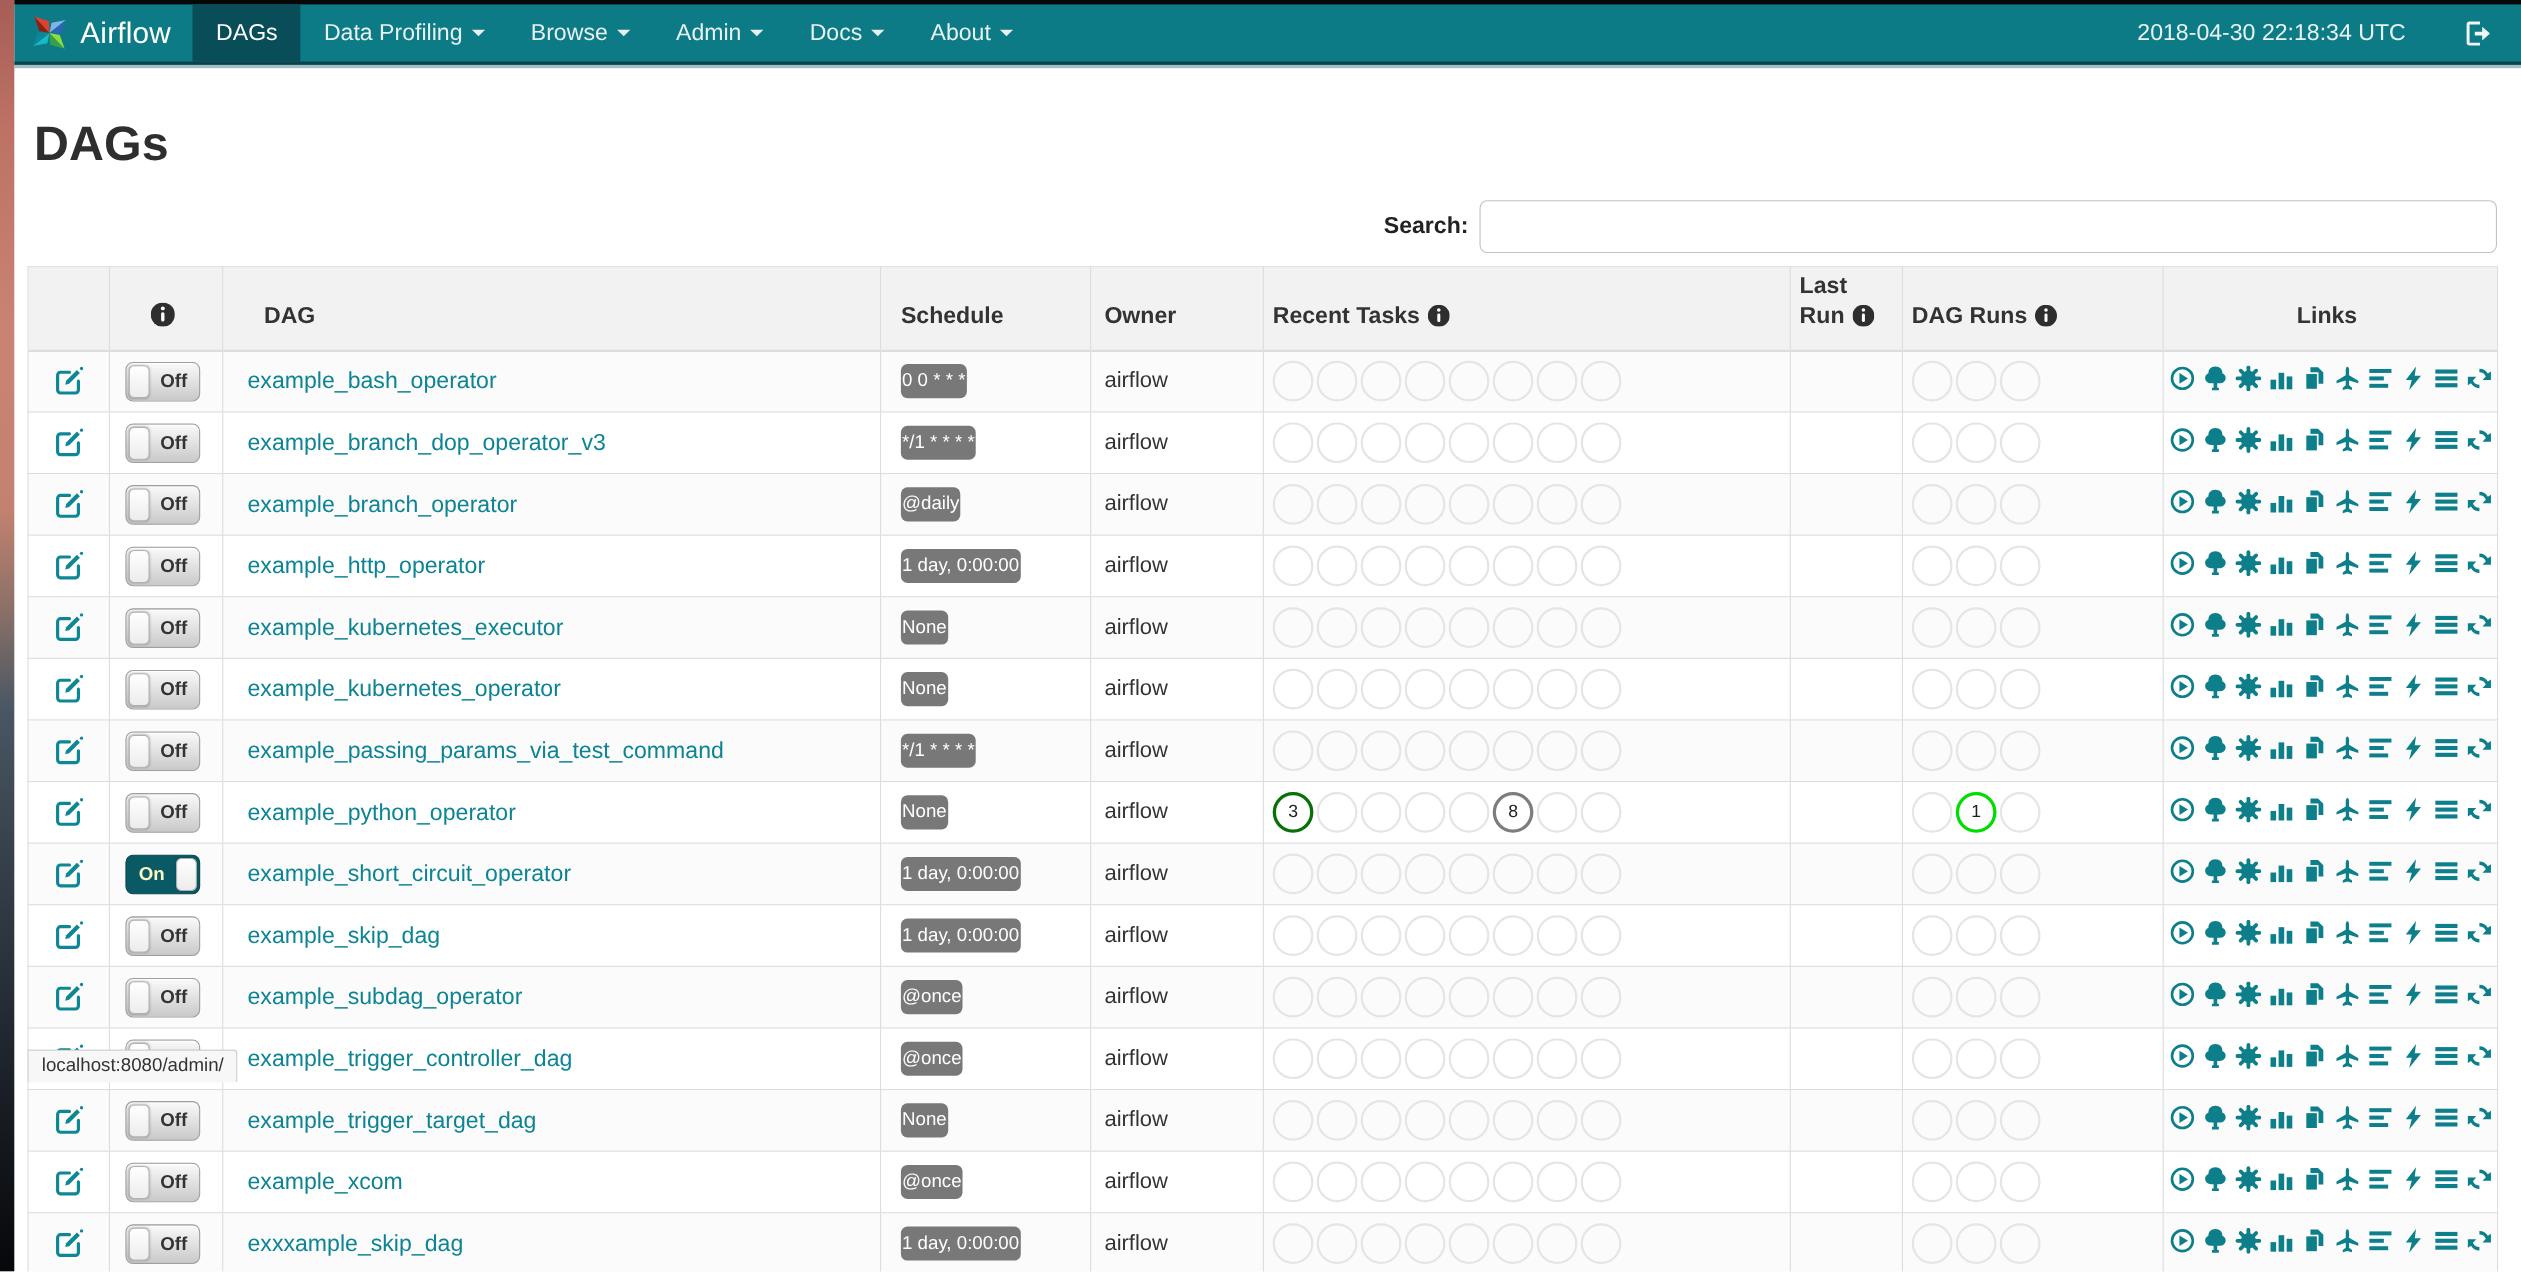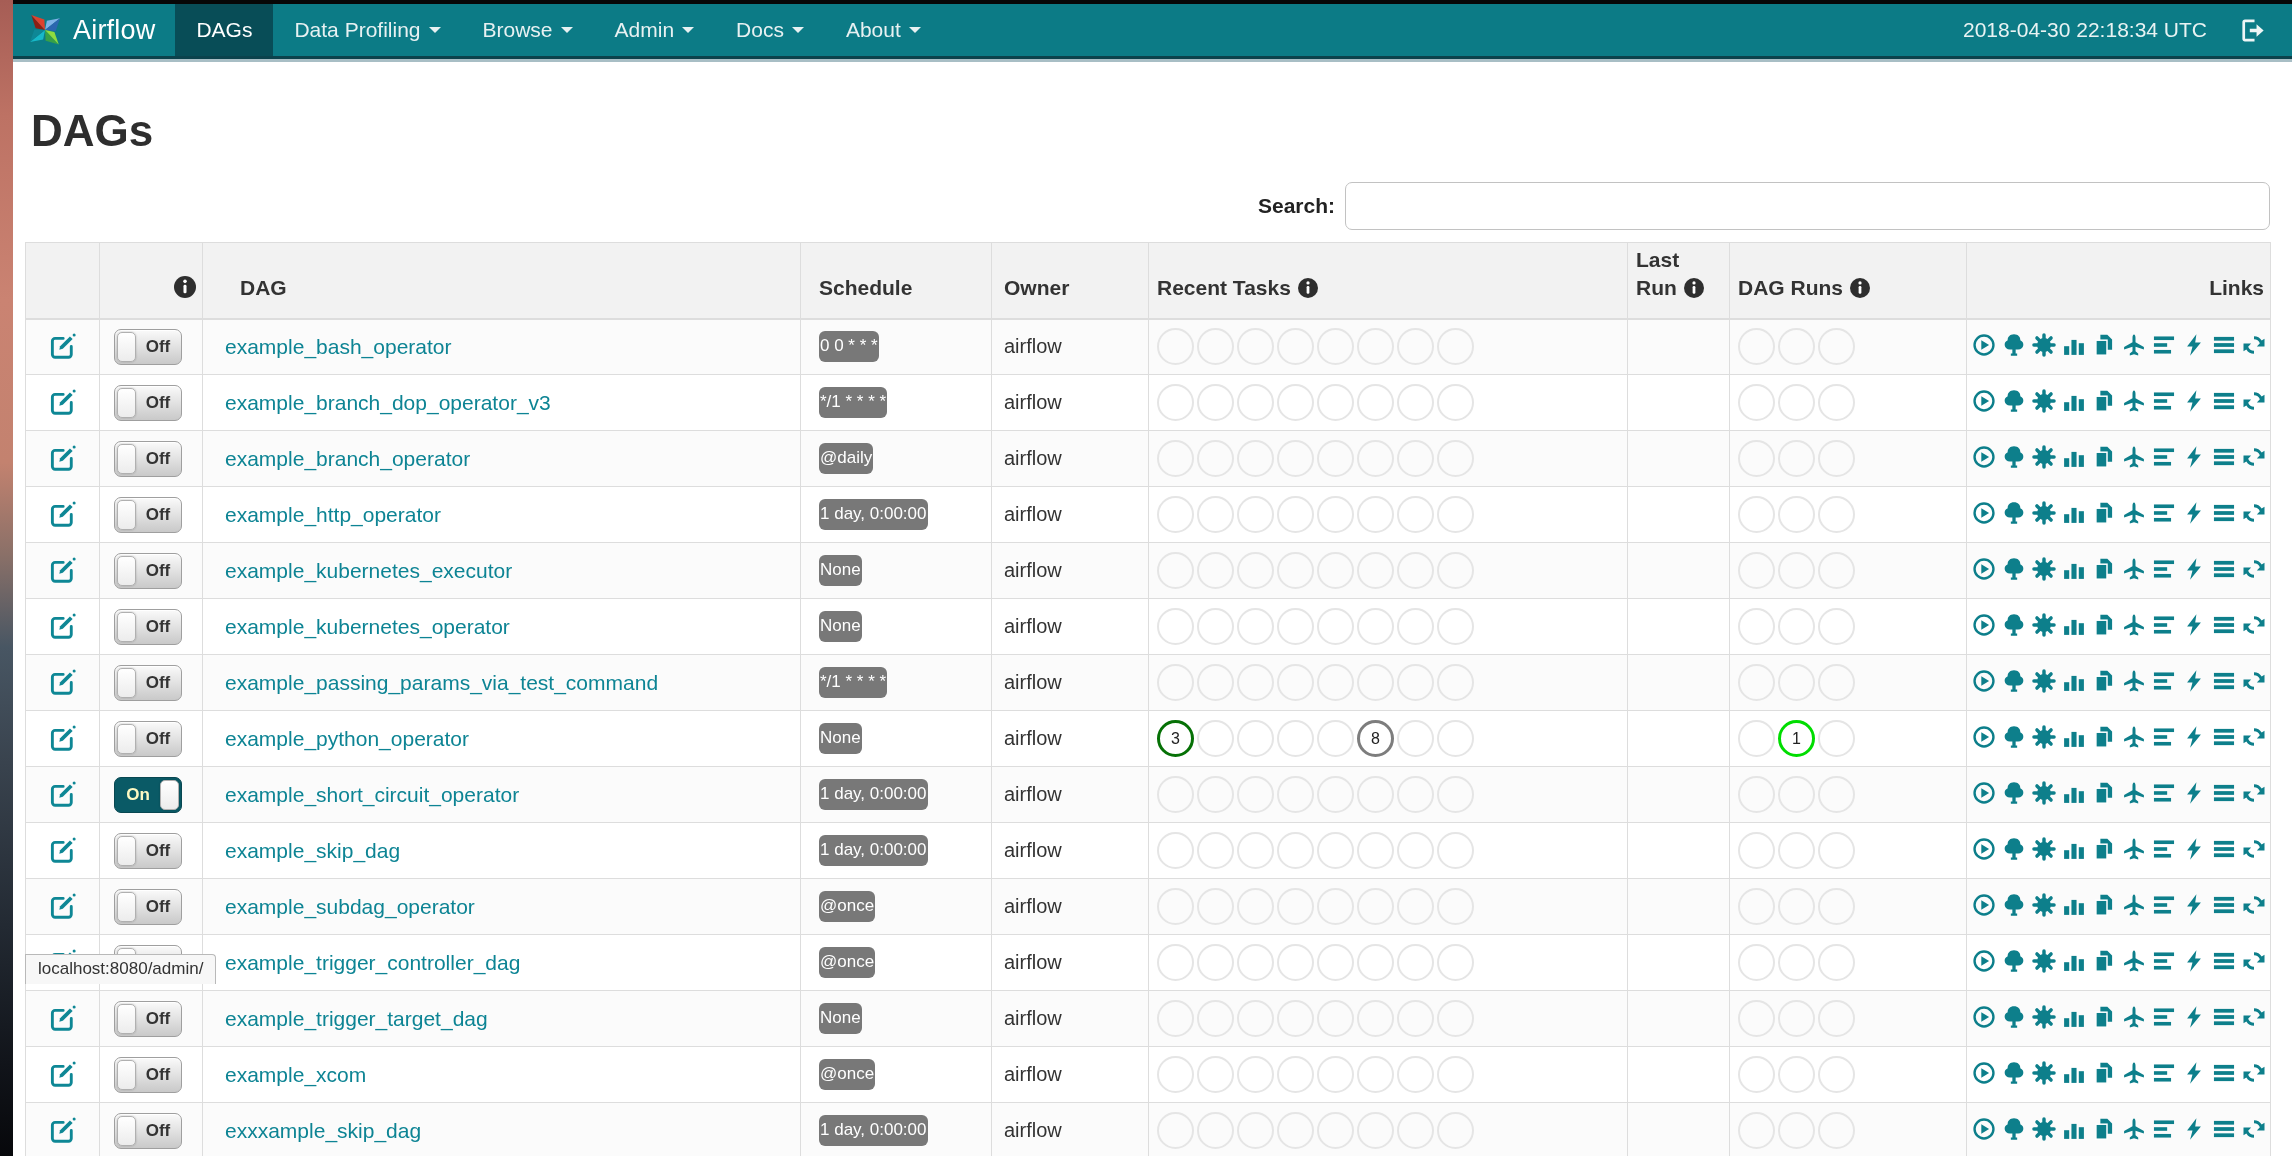"2018-04-30 22:18:34 UTC" .clock { margin-right: 32px -> 52px }
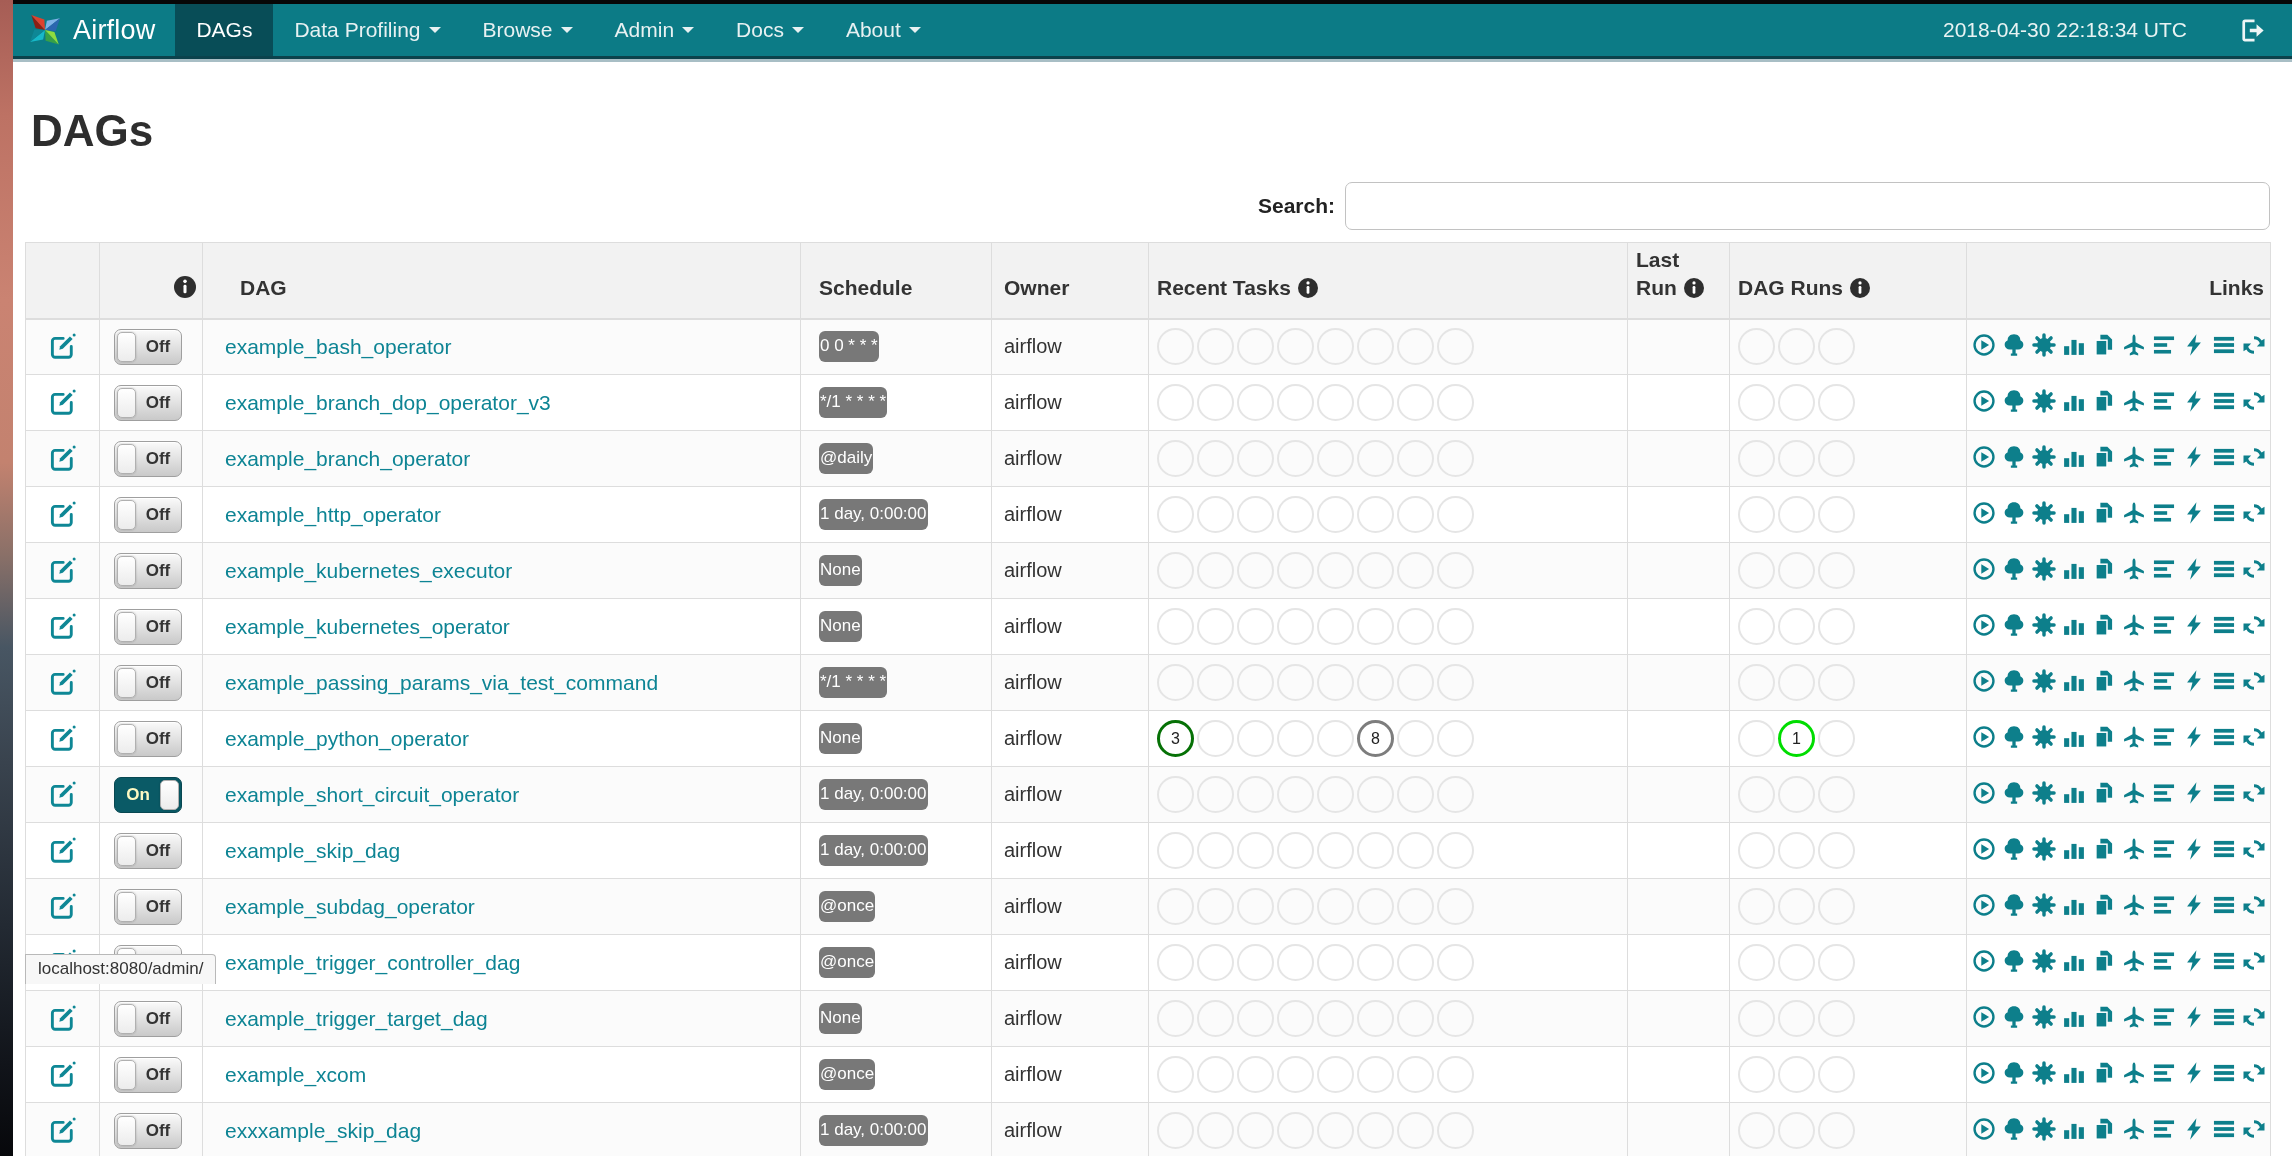"Links" .th-c,.c-center { text-align: right -> center }
